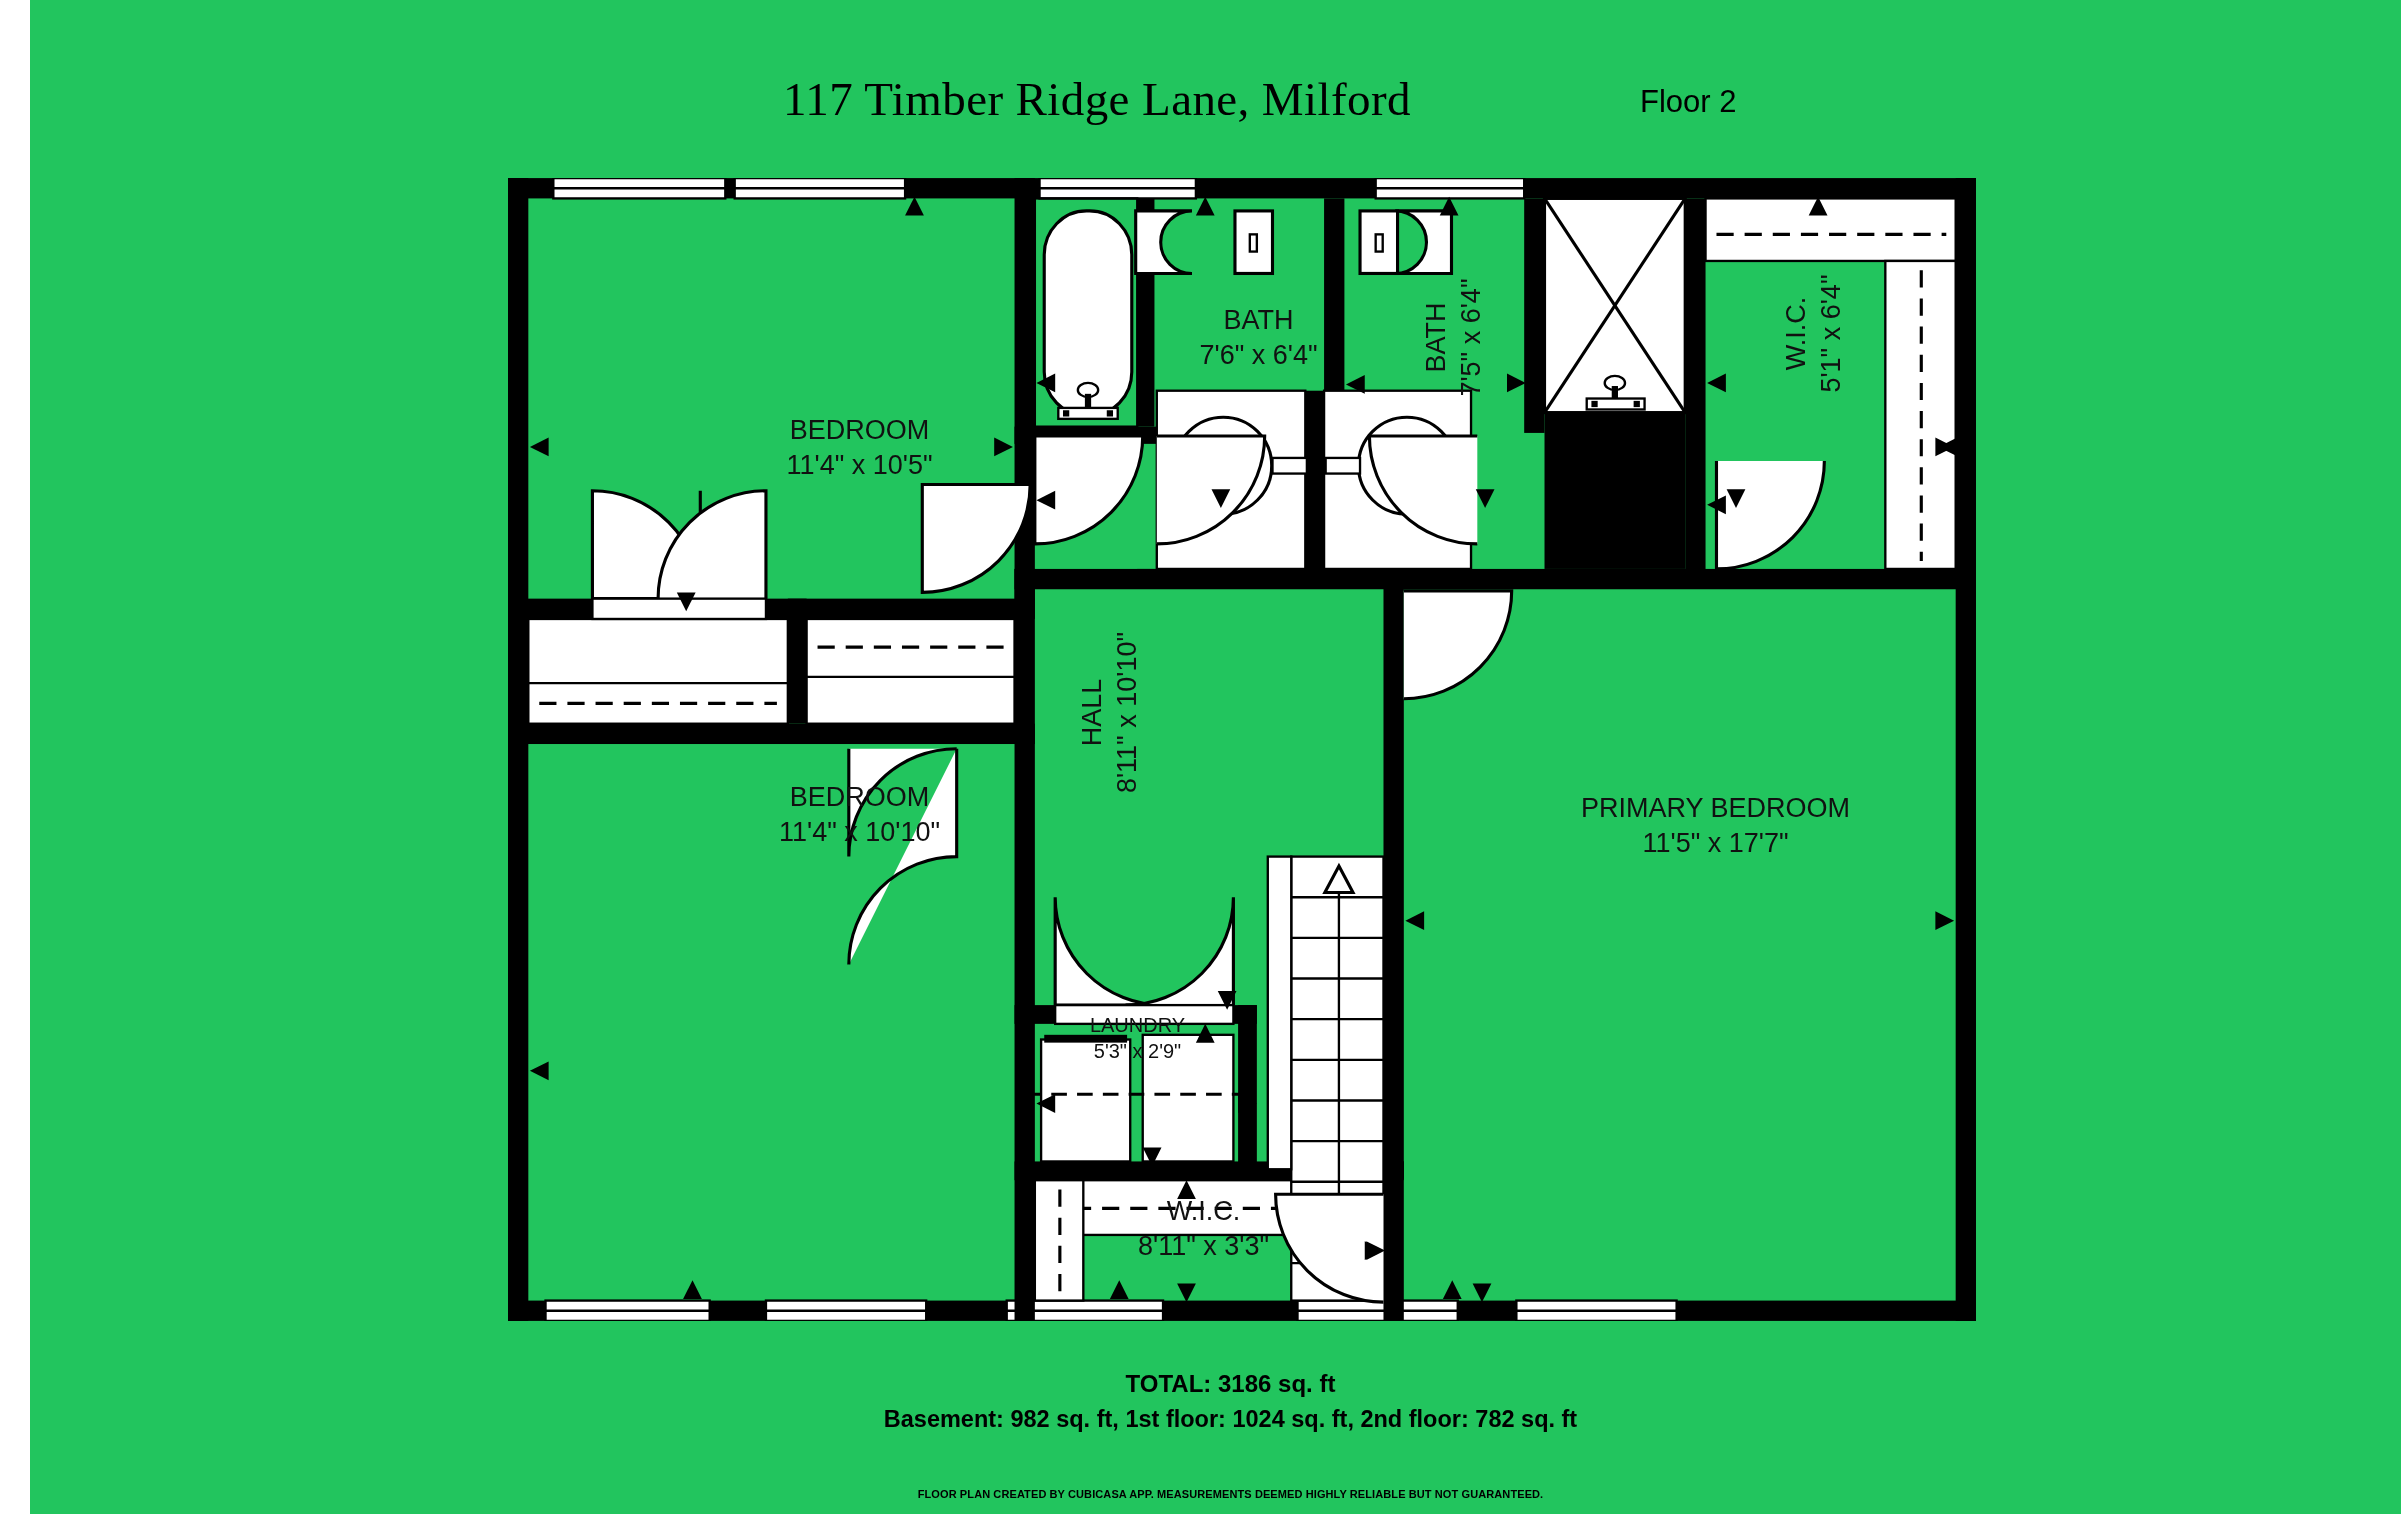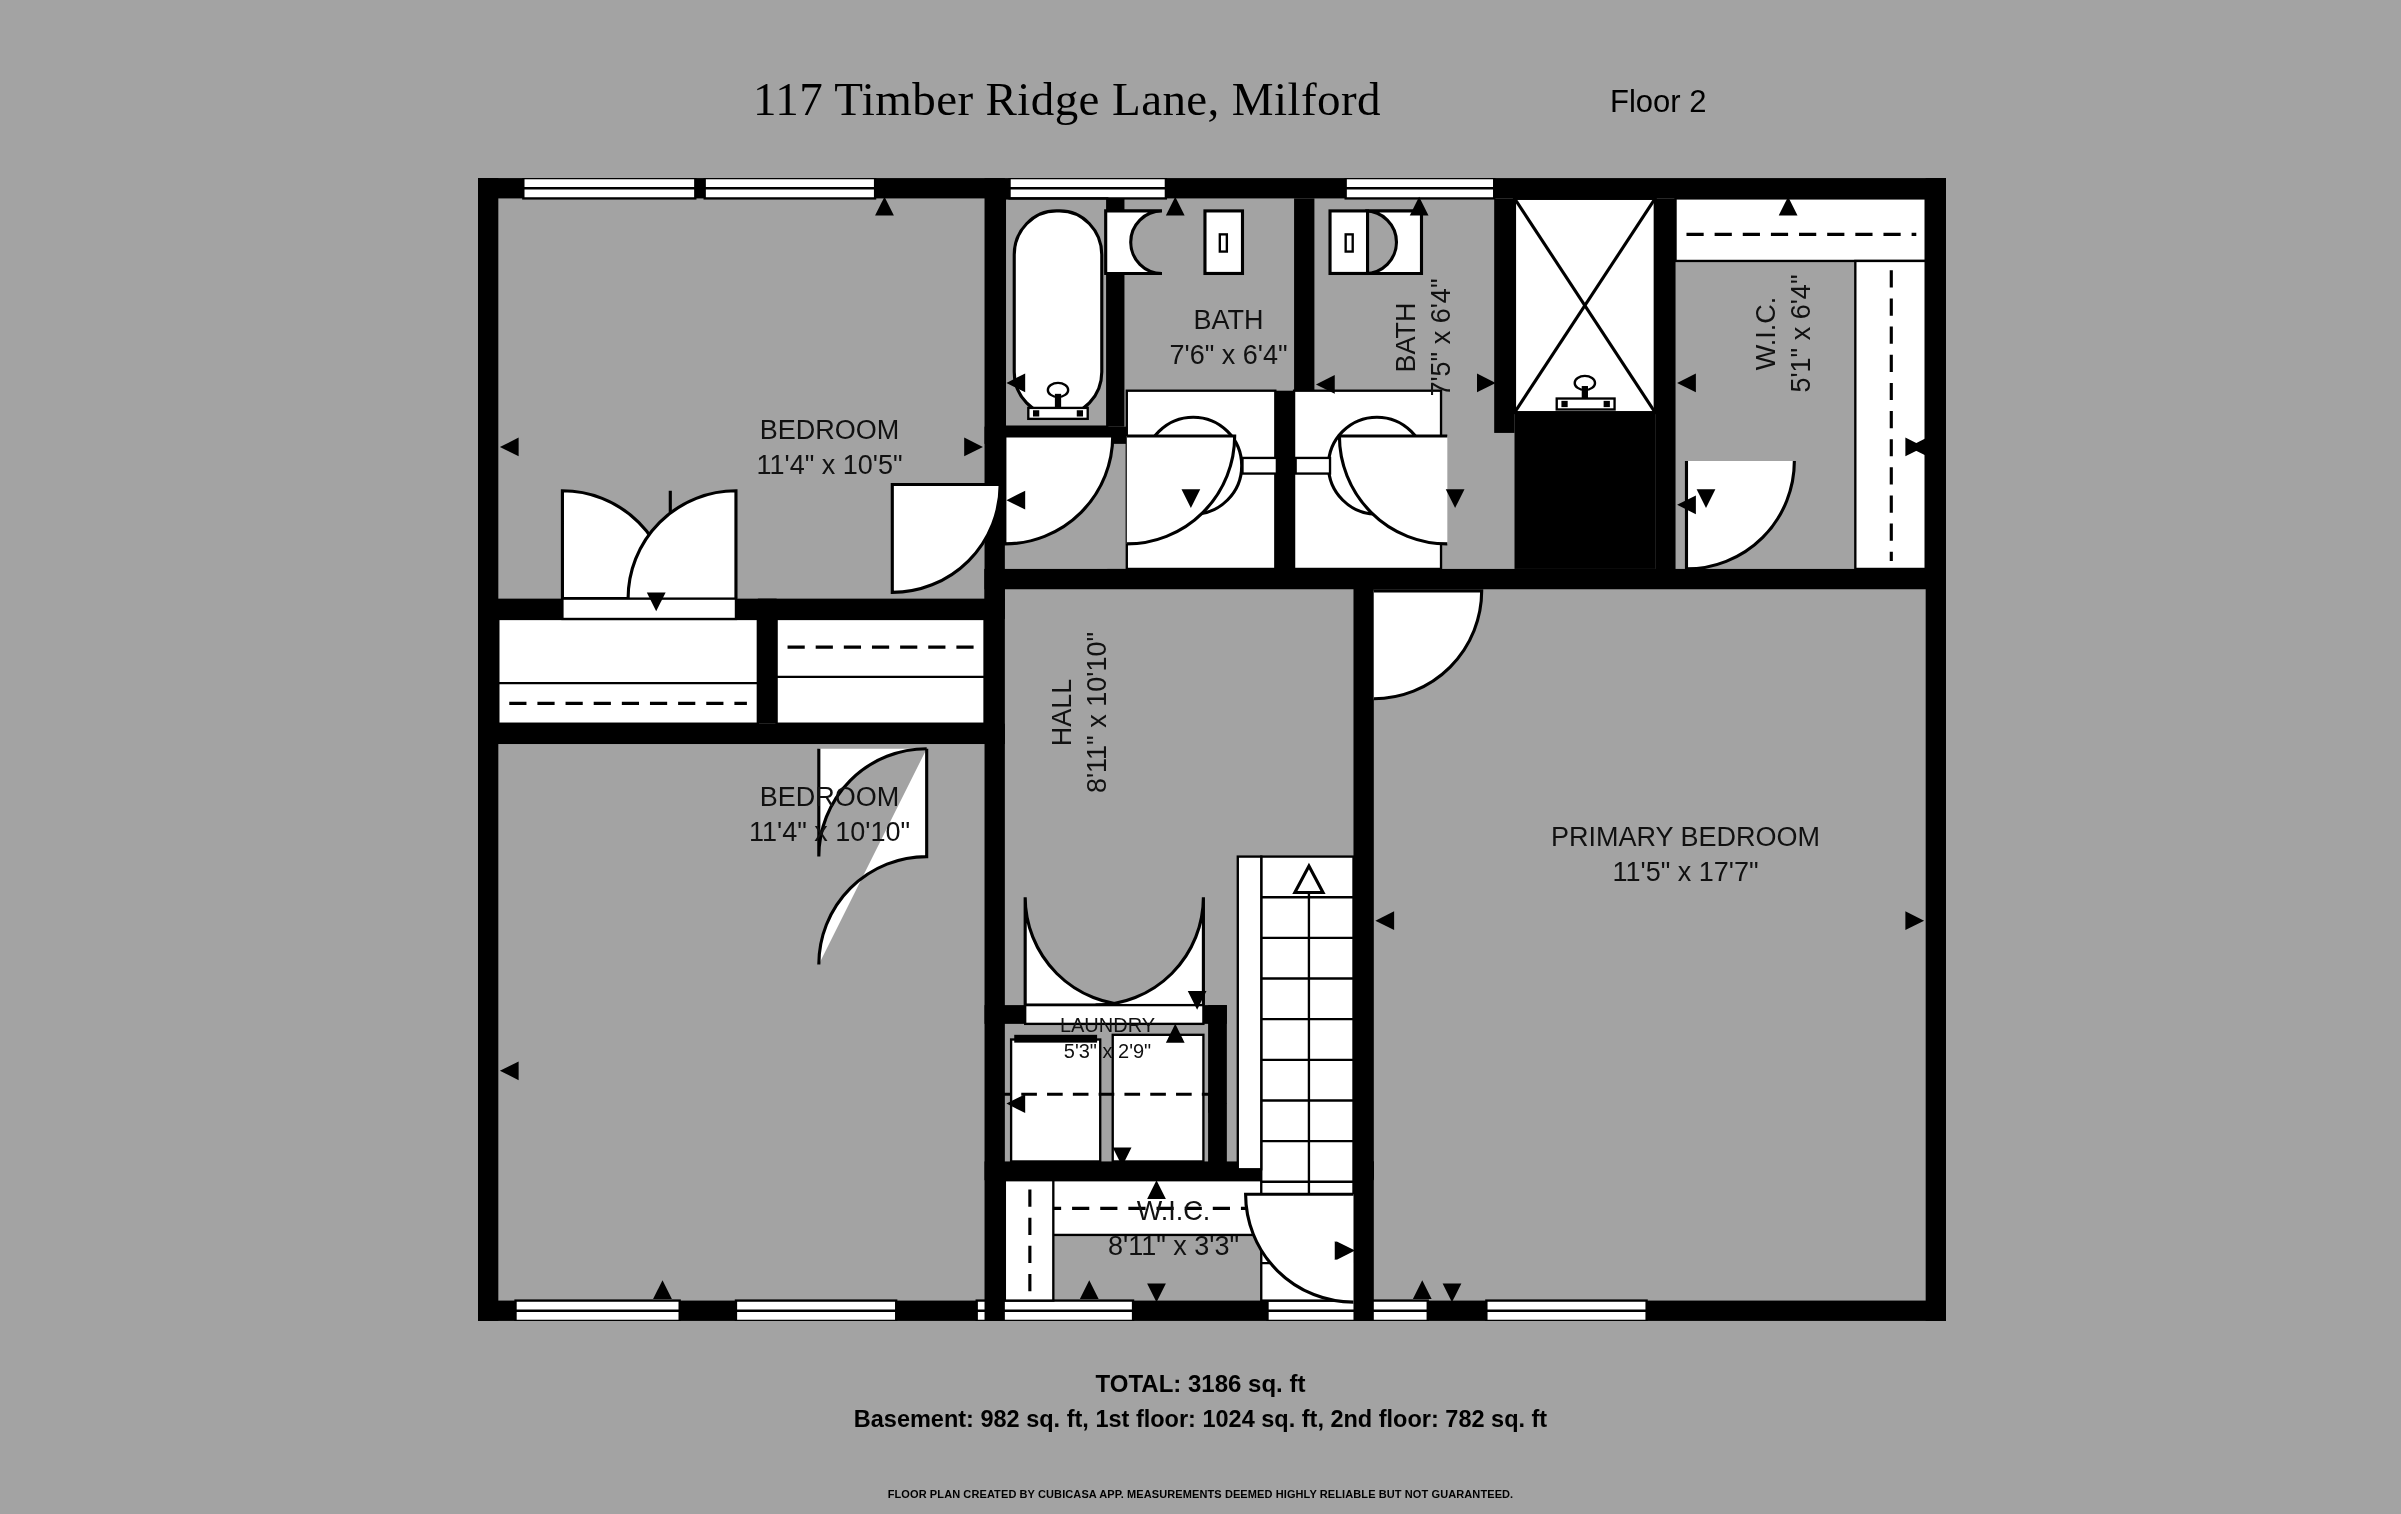"117 Timber Ridge Lane, Milford" #page { background: #a3a3a3 -> #22c55e; margin-left: none -> 30px }
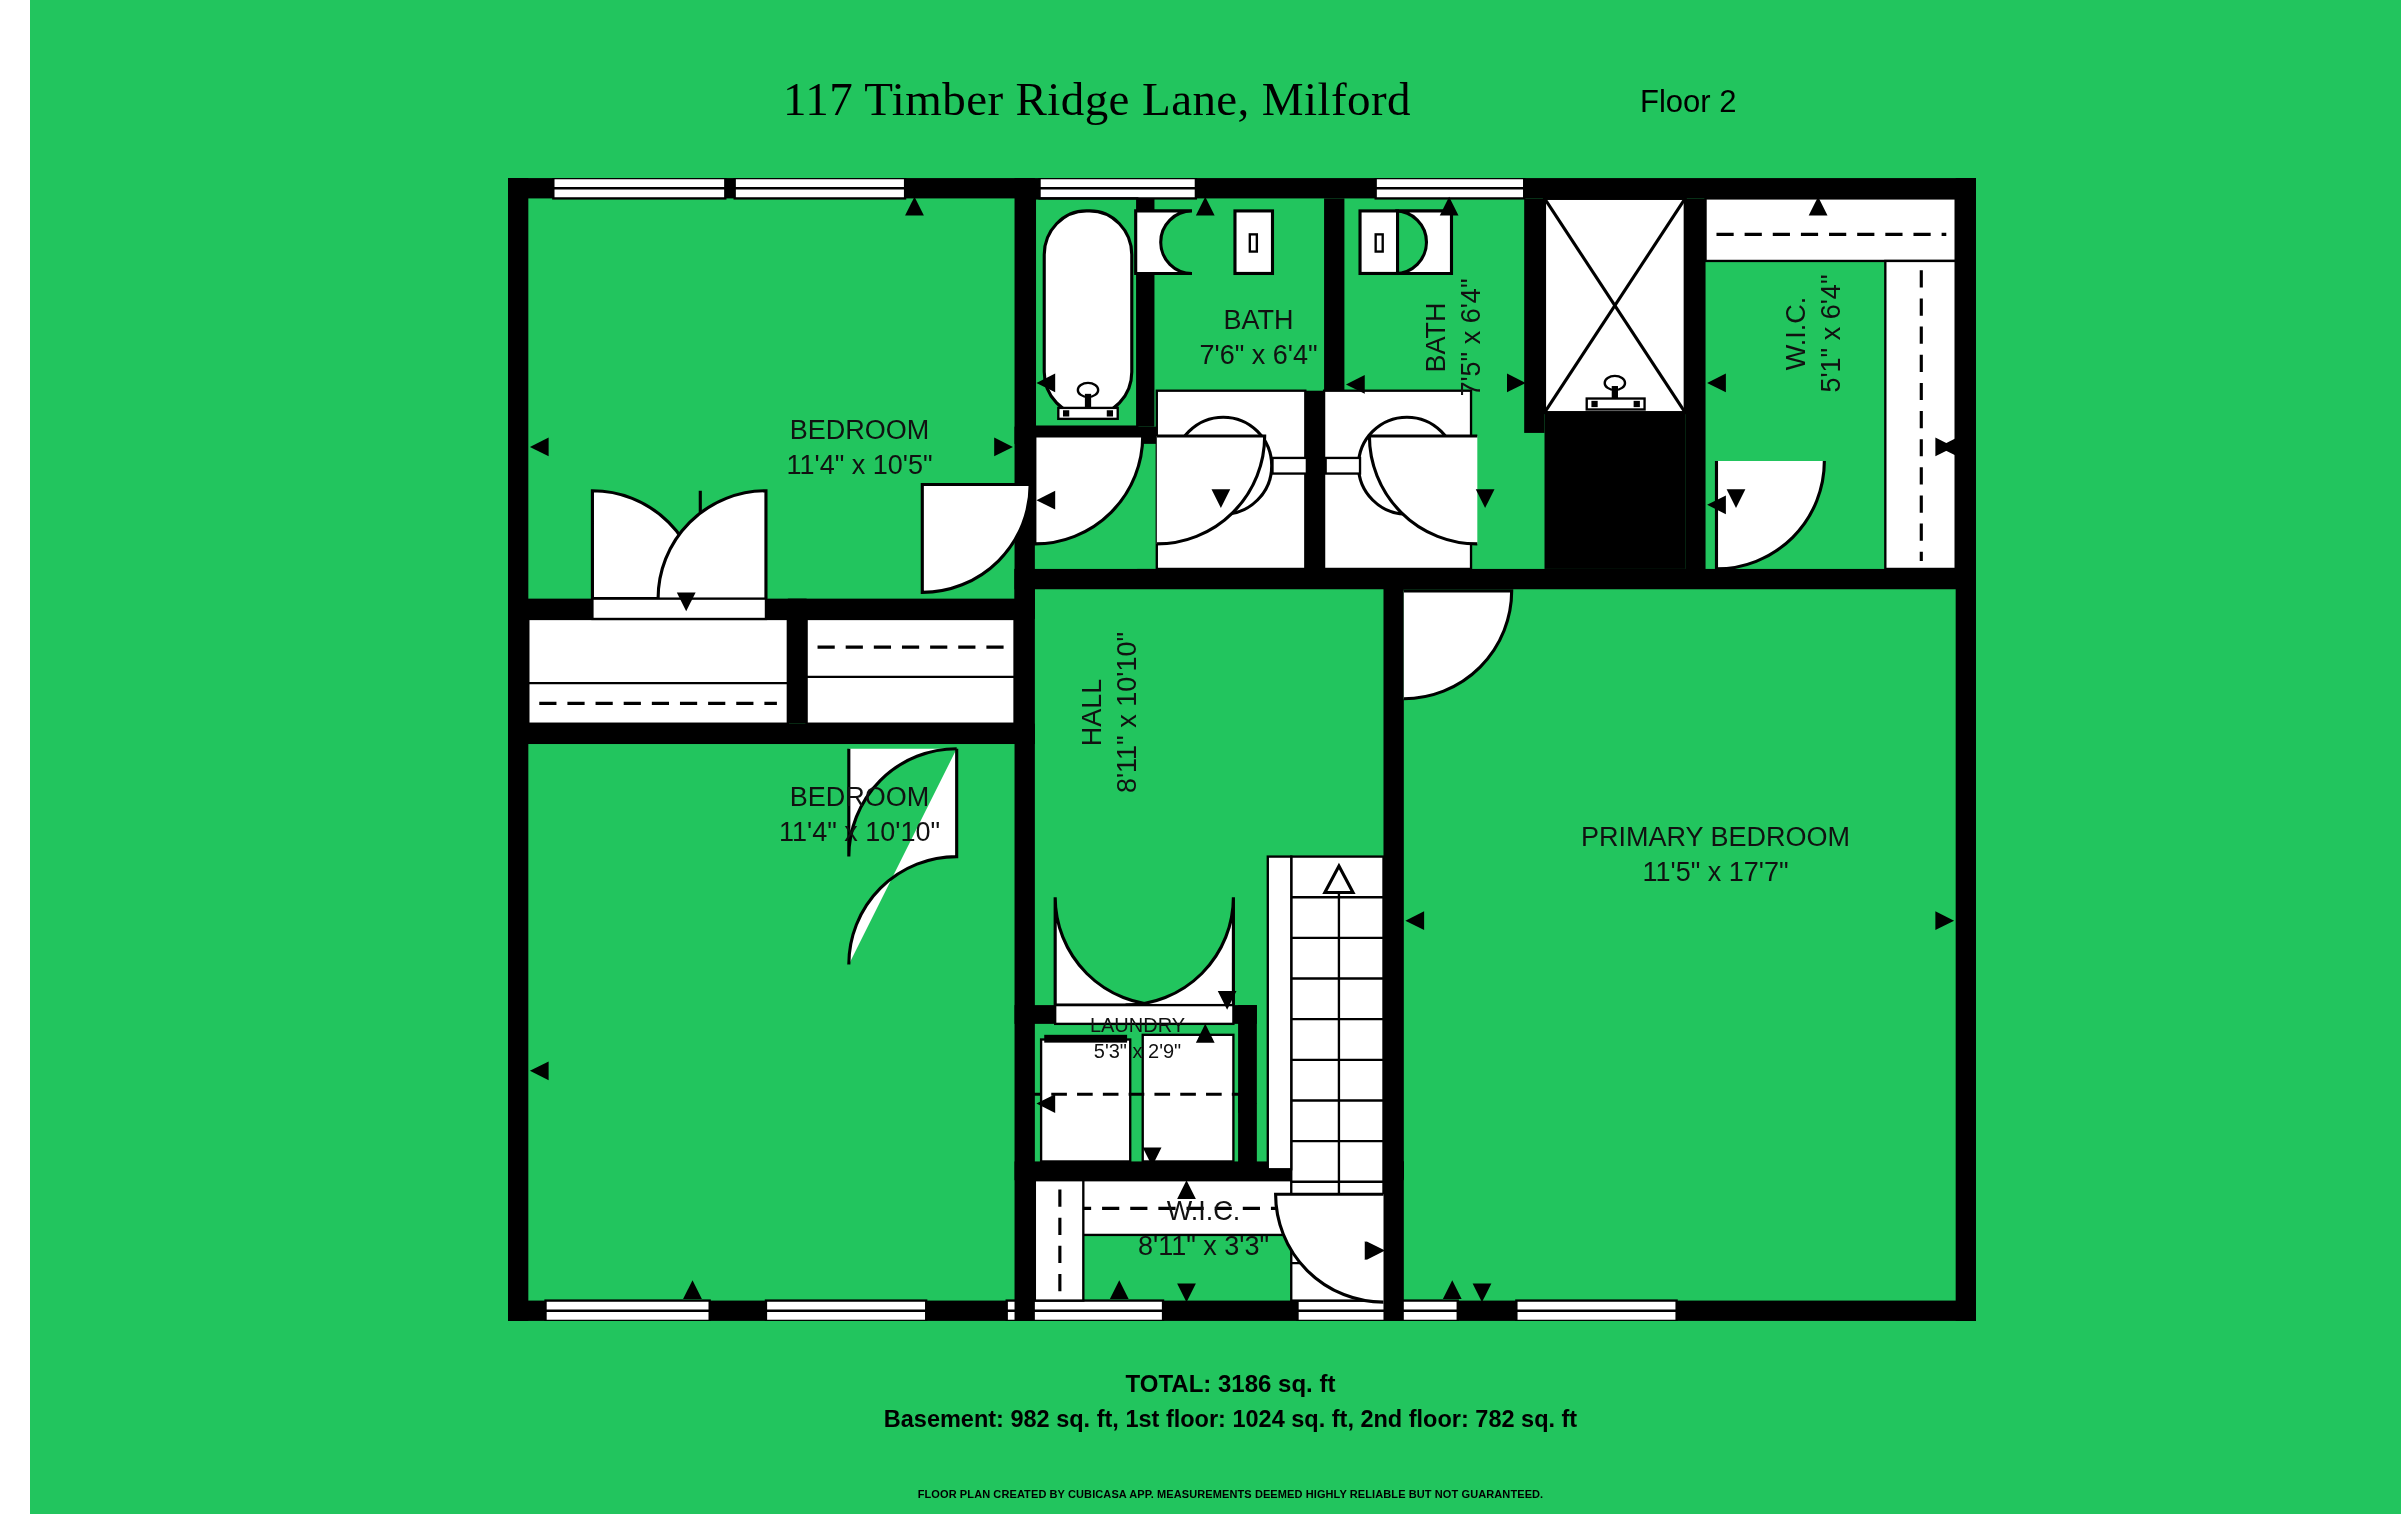"PRIMARY BEDROOM" div.rlabel { top: 642px -> 613px }
